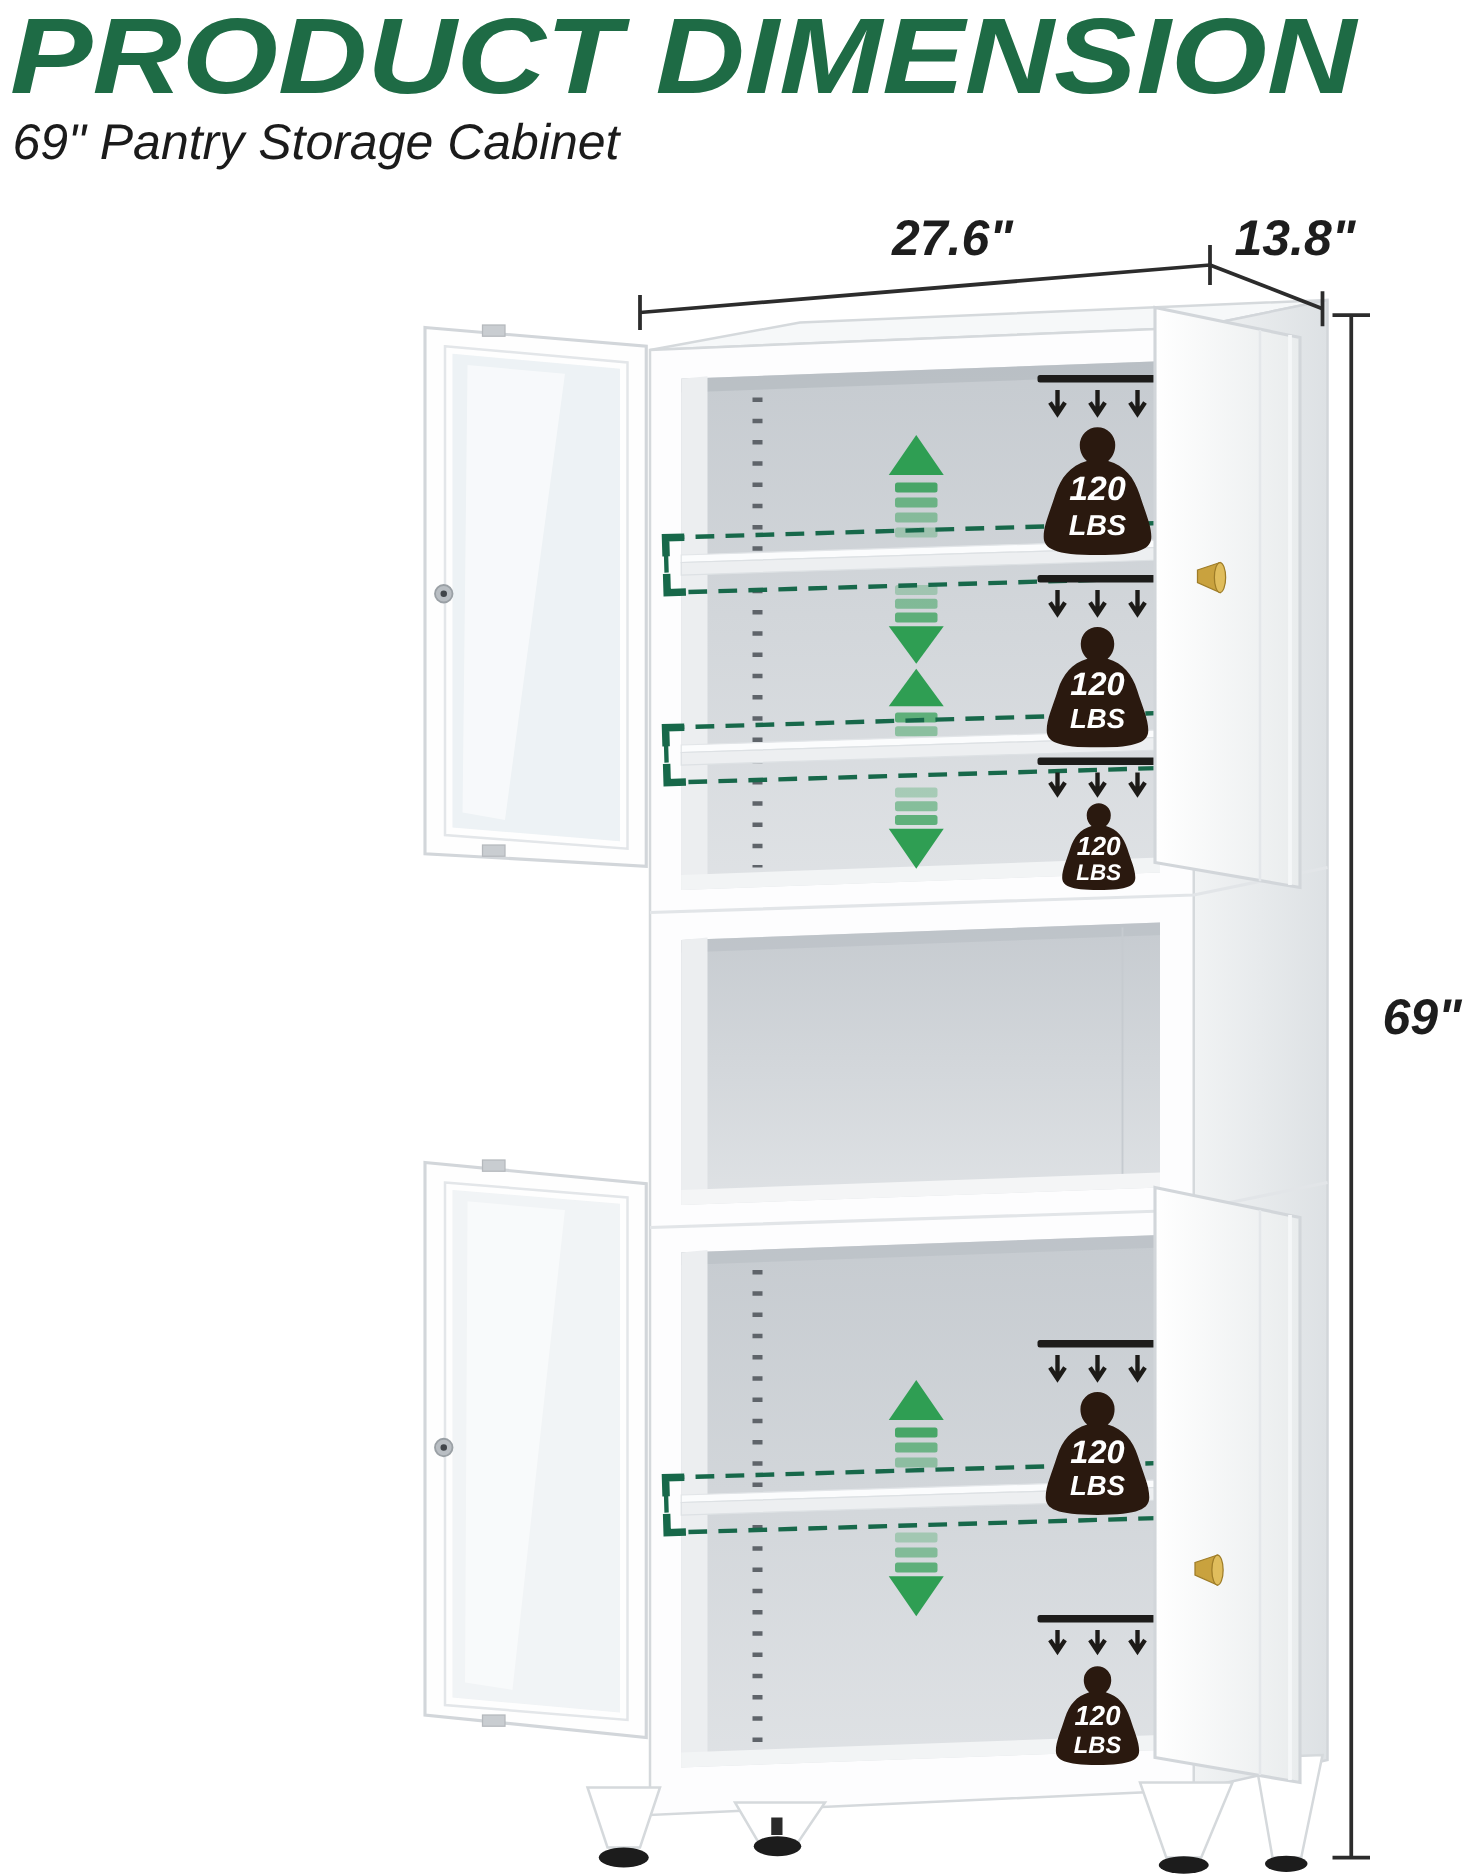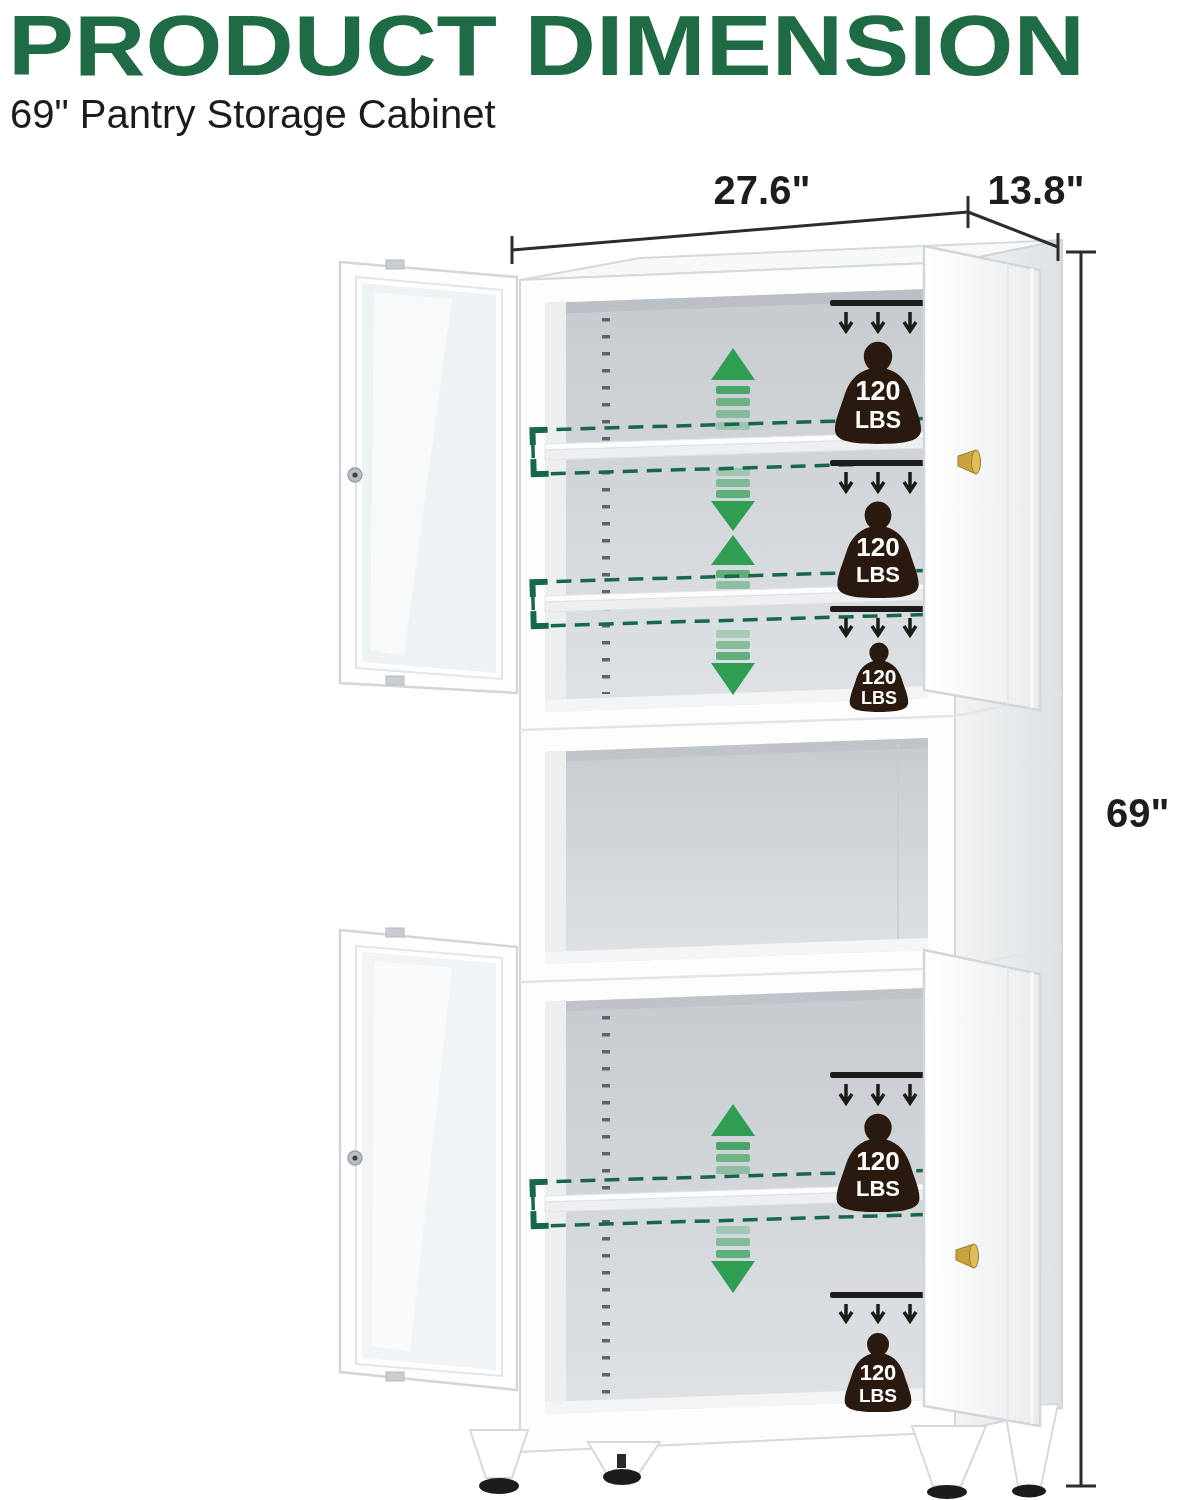"PRODUCT DIMENSION" .stage { font-style: none -> italic }
